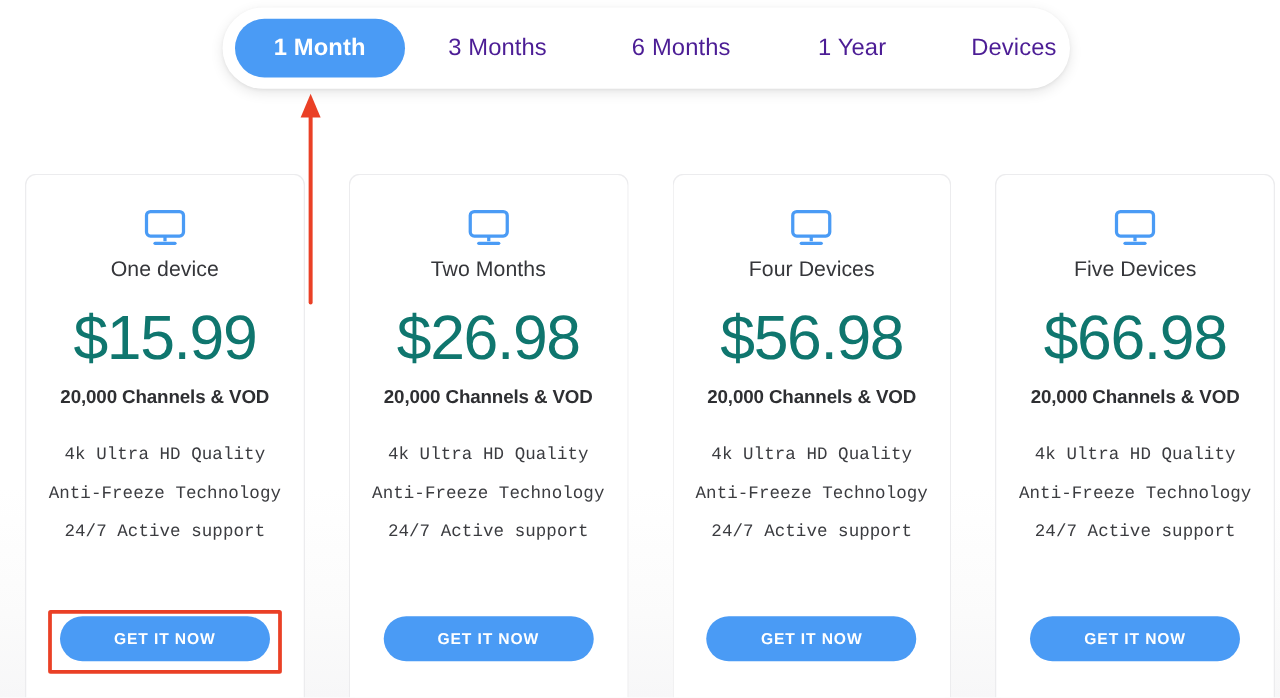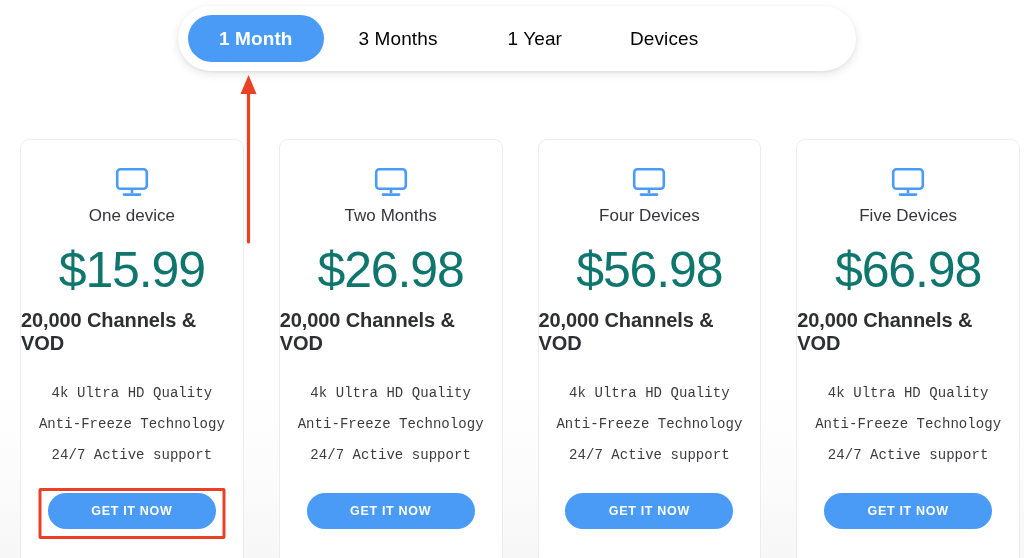"3 Months" .tab { color: #000000 -> #4c1d95 }
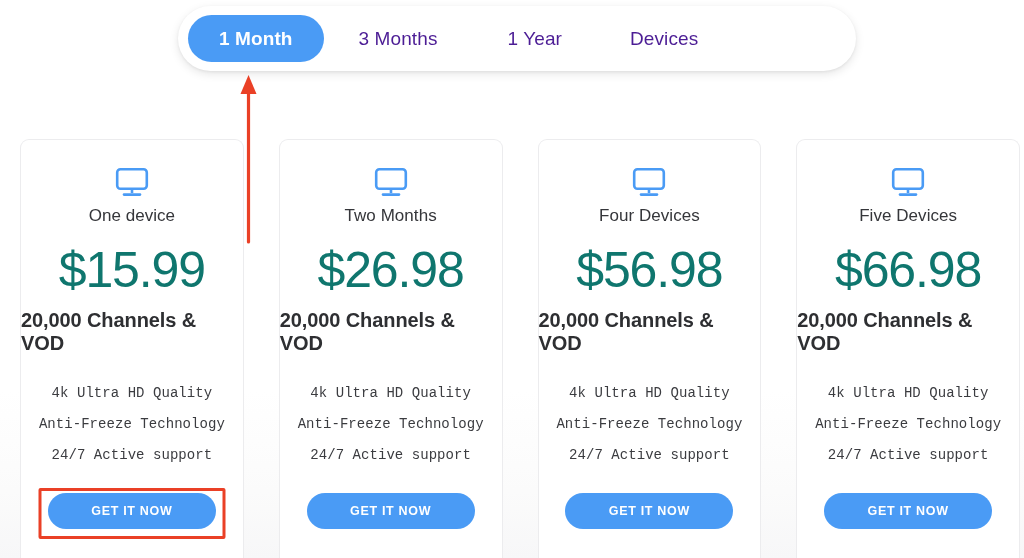"6 Months" div.tab { html: none -> <div>6 Months</div> }
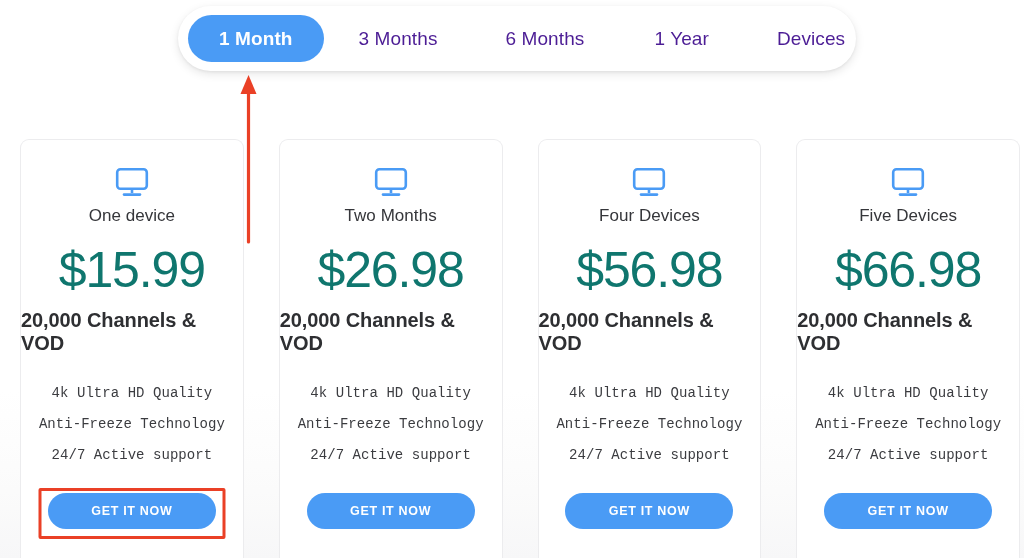"20,000 Channels & VOD" .channels { font-size: 20px -> 15px }
